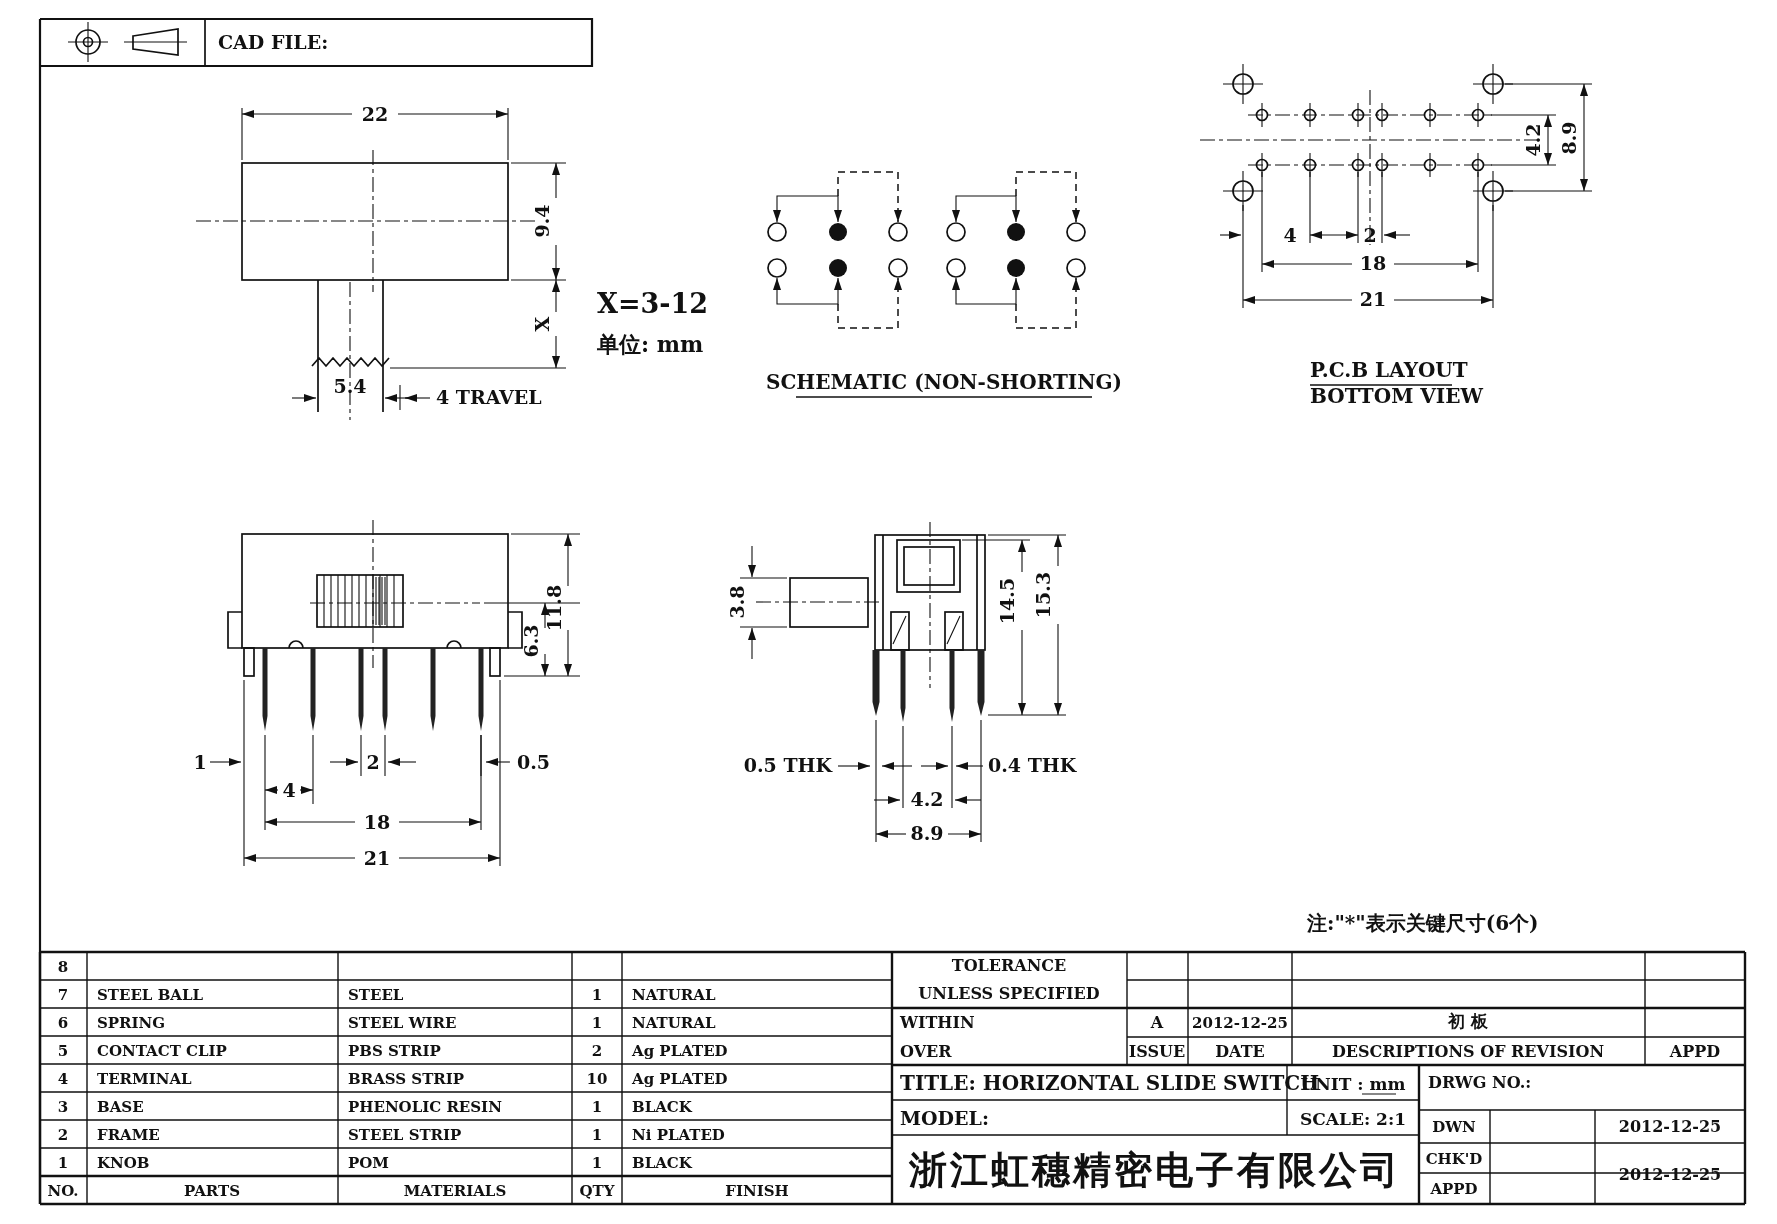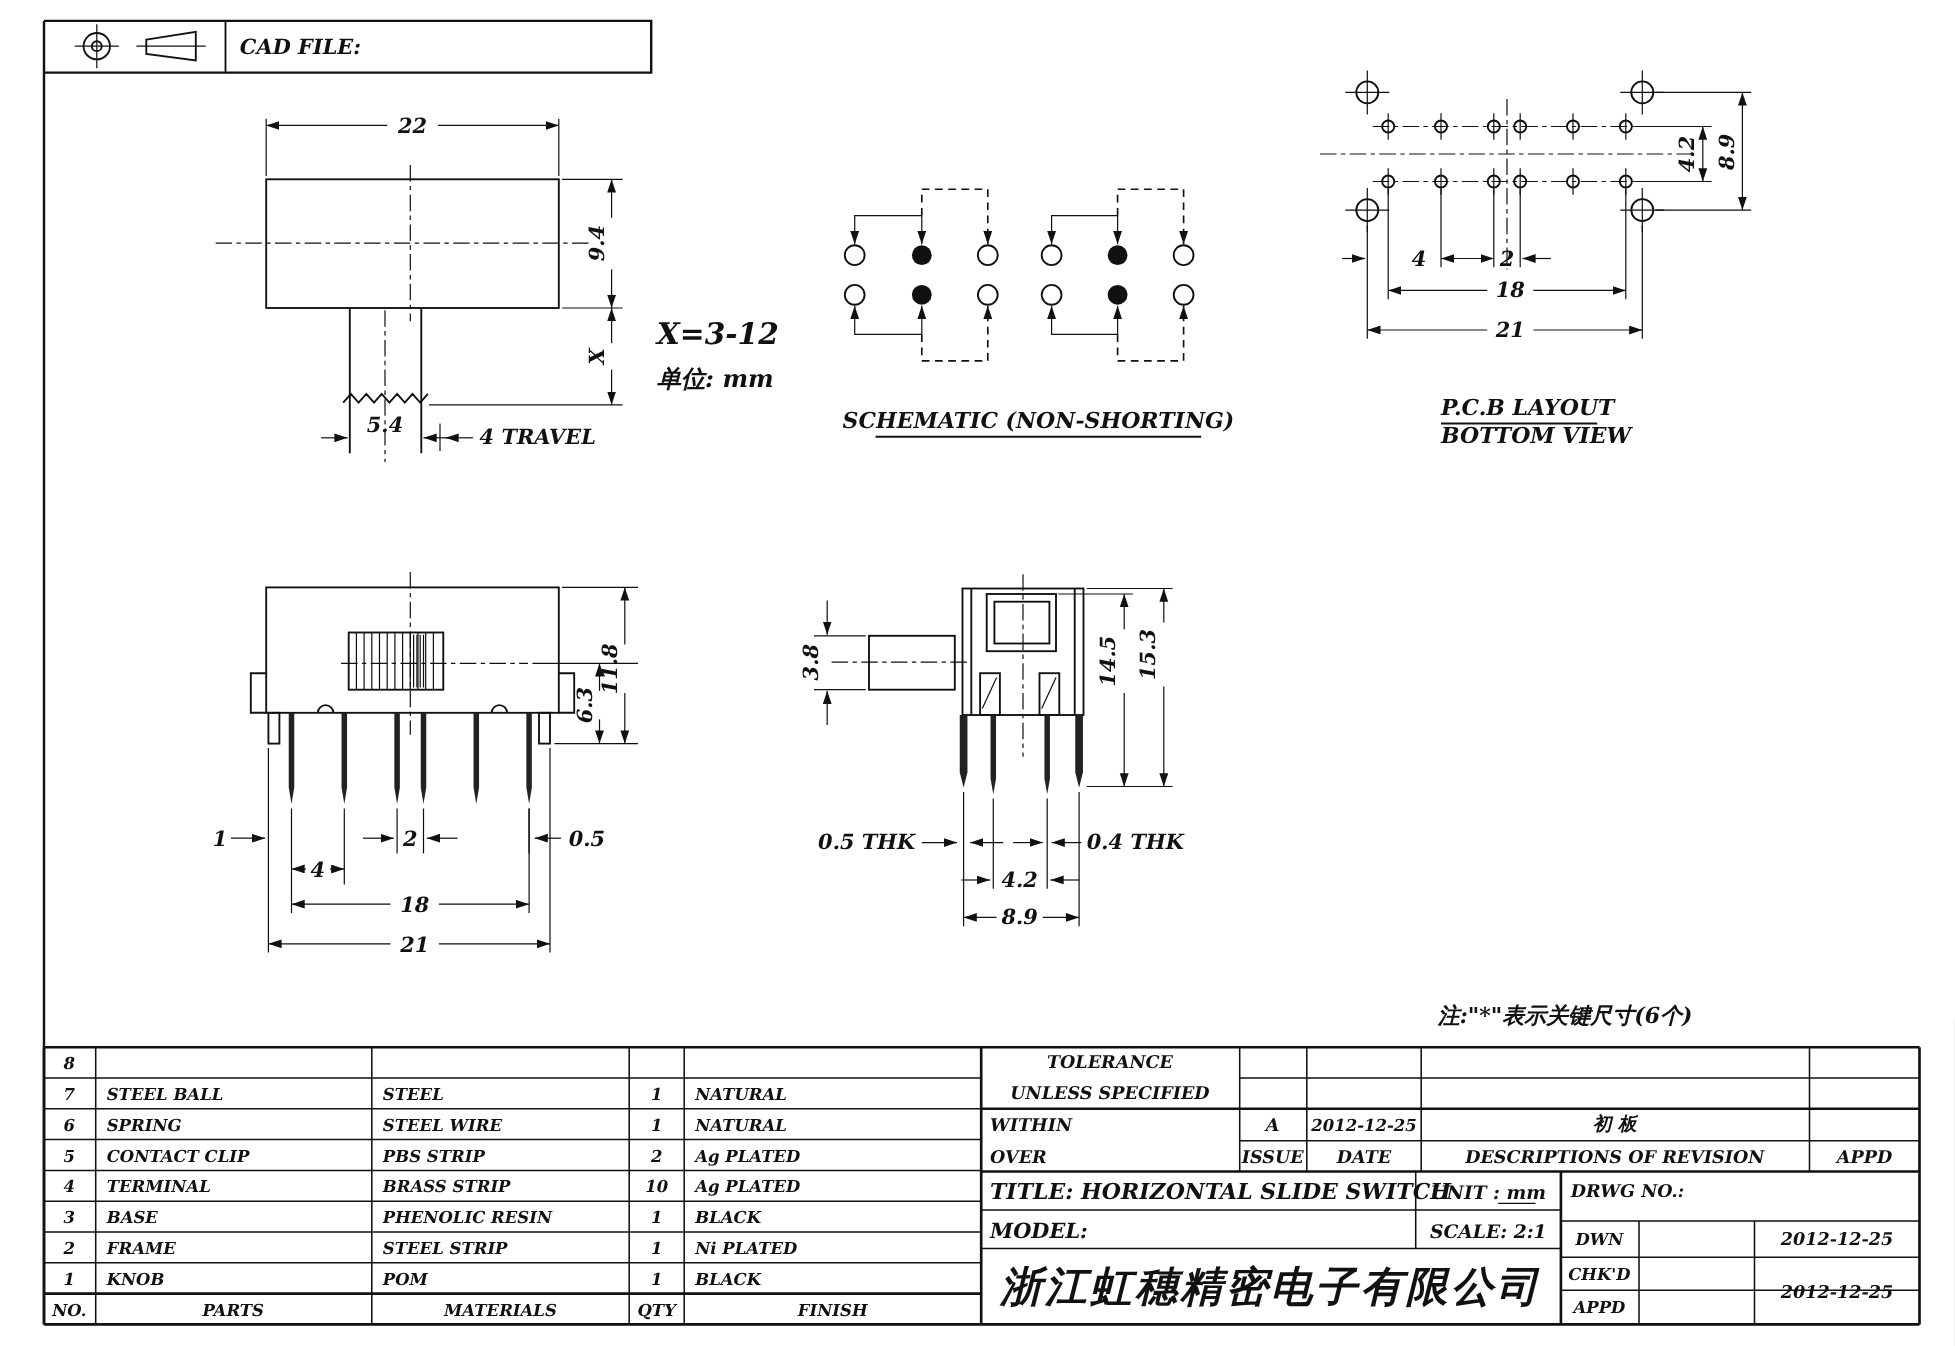"CAD FILE:" .sheet { font-style: italic -> none }
